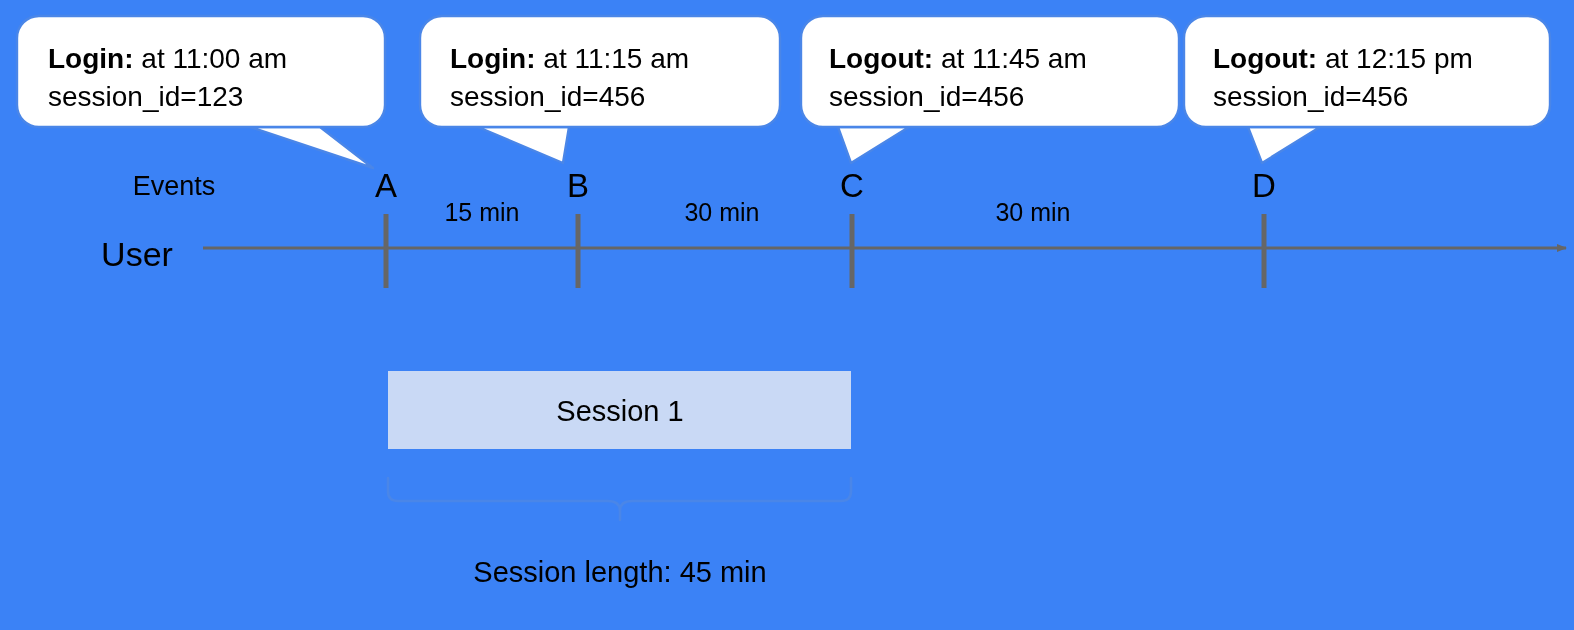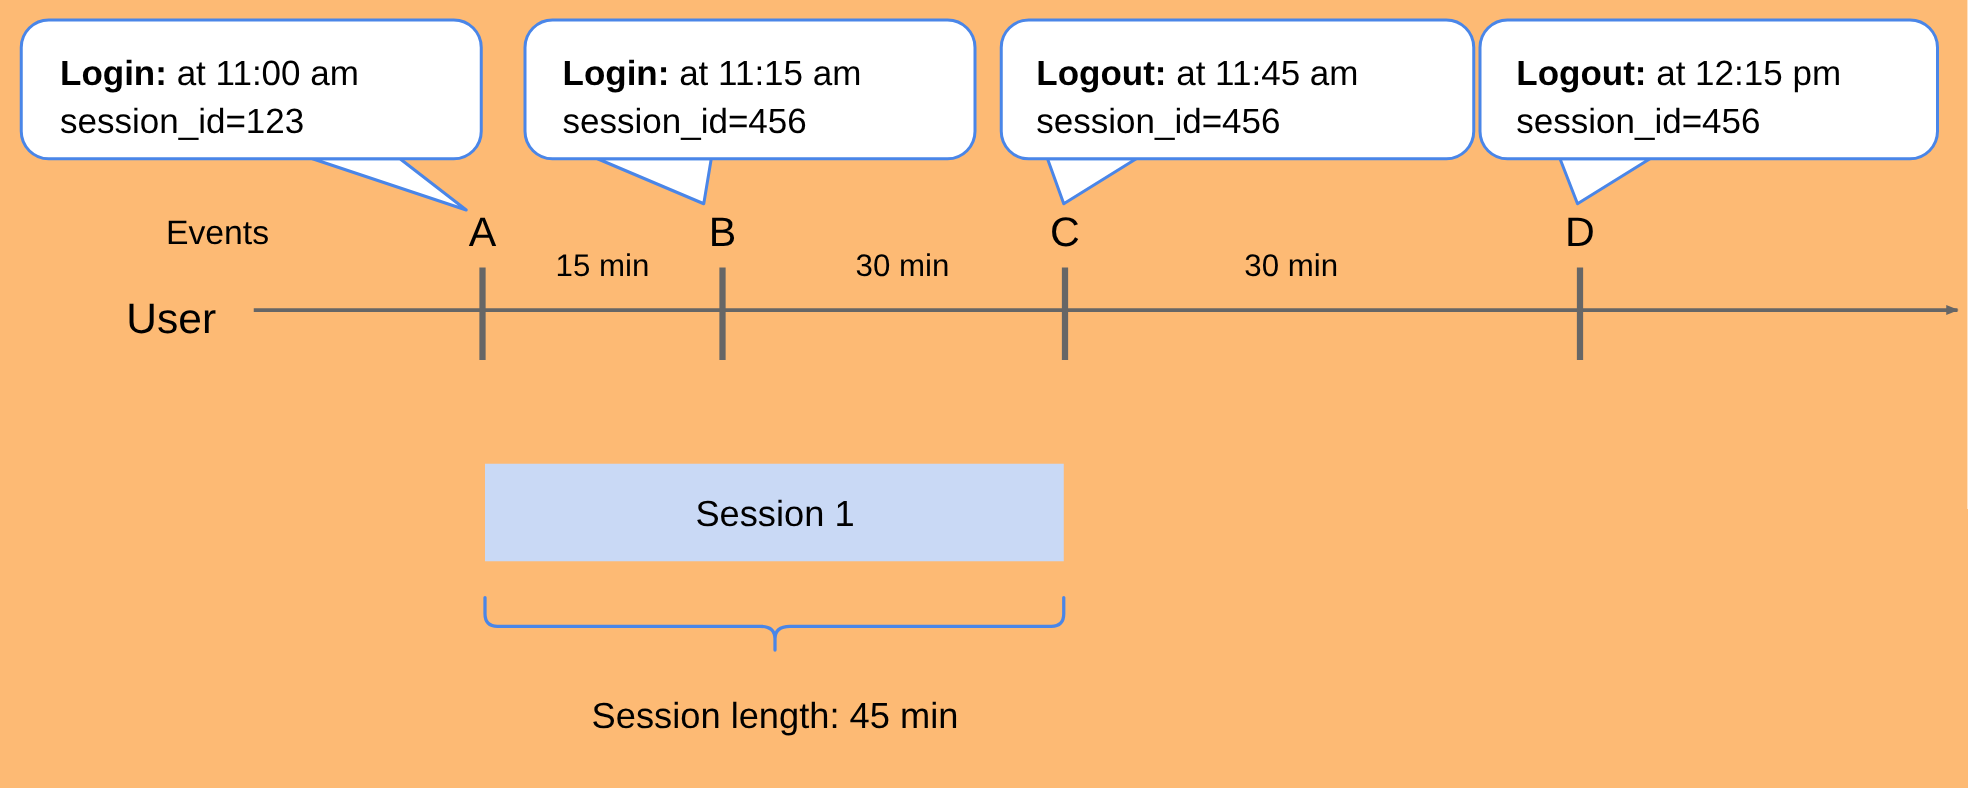"Login: at 11:00 am" #diagram-root { background: #fdba74 -> #3b82f6 }
